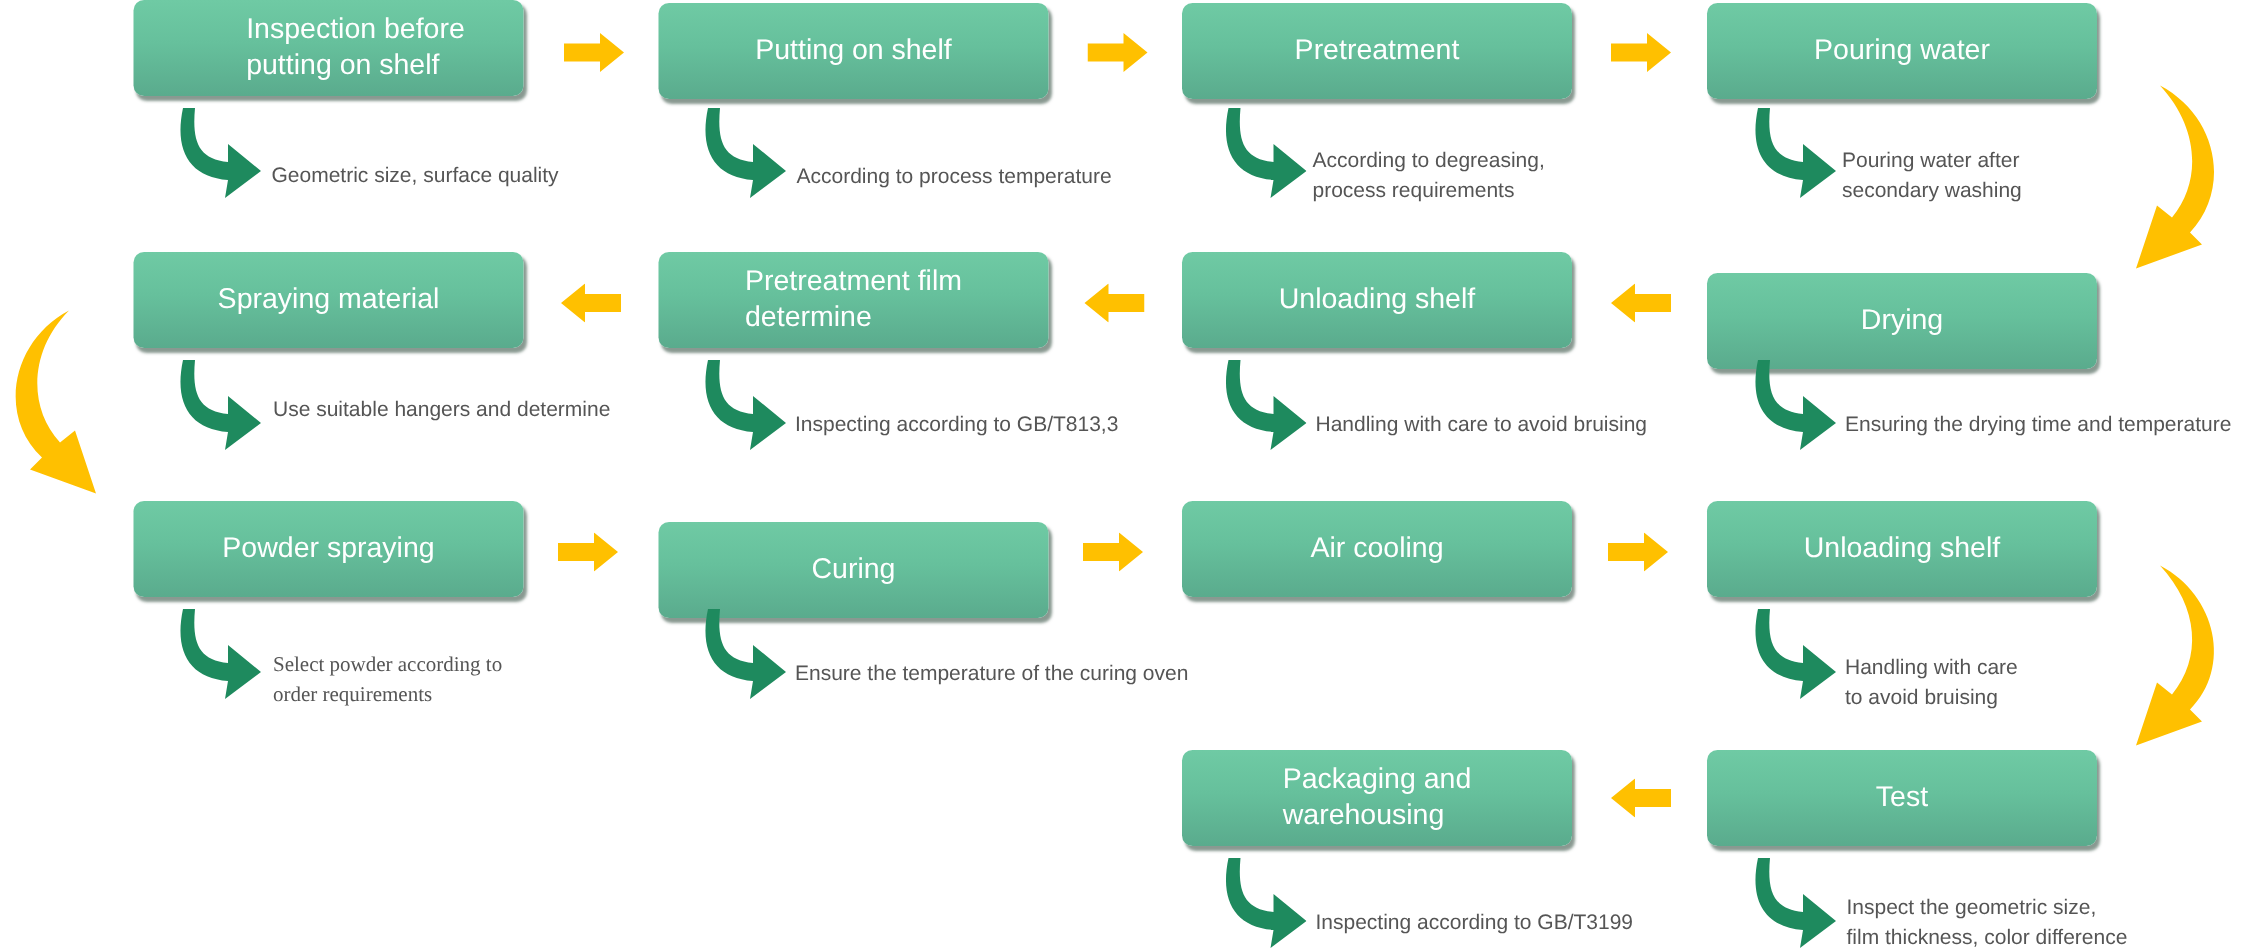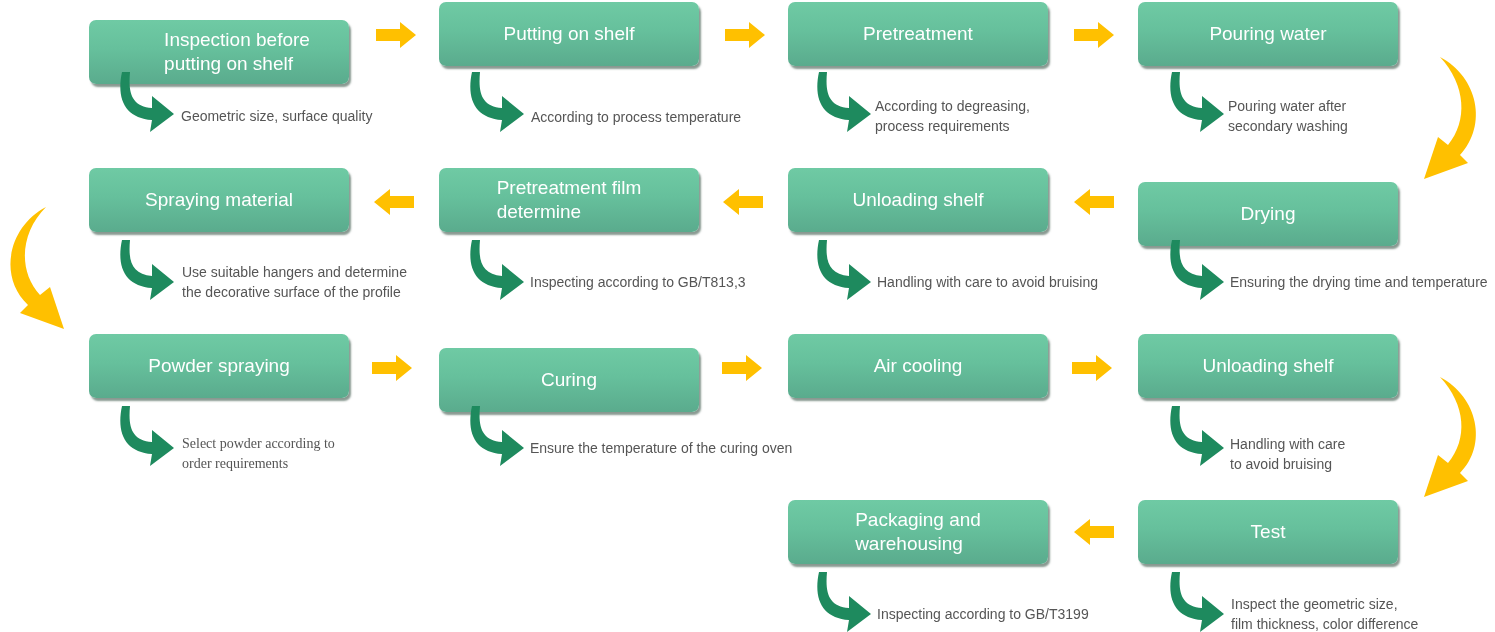"Inspection before" div.box { top: 20px -> 0 }
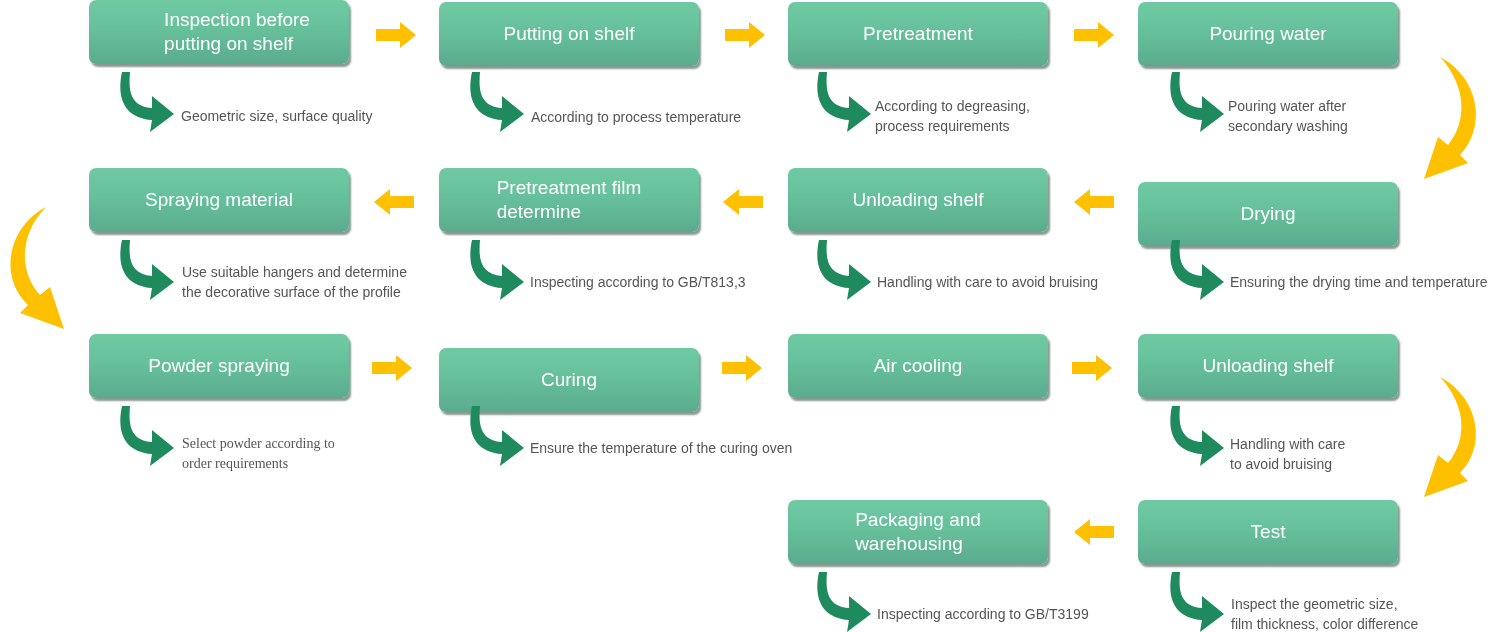"the decorative surface of the" div { html: <div>the decorative surface of the profile</div> -> none }
